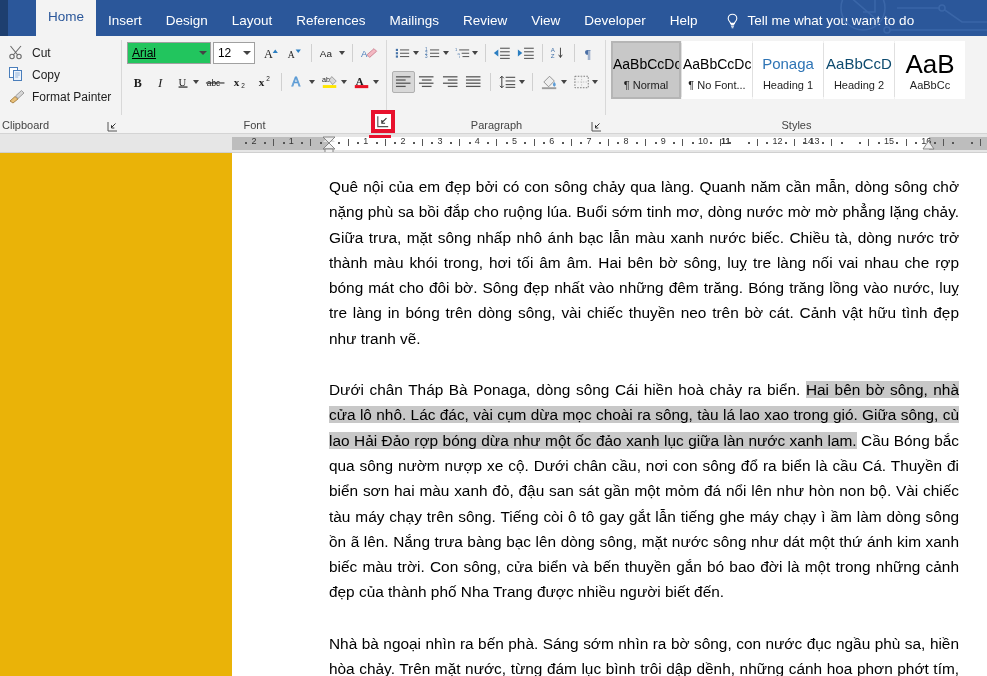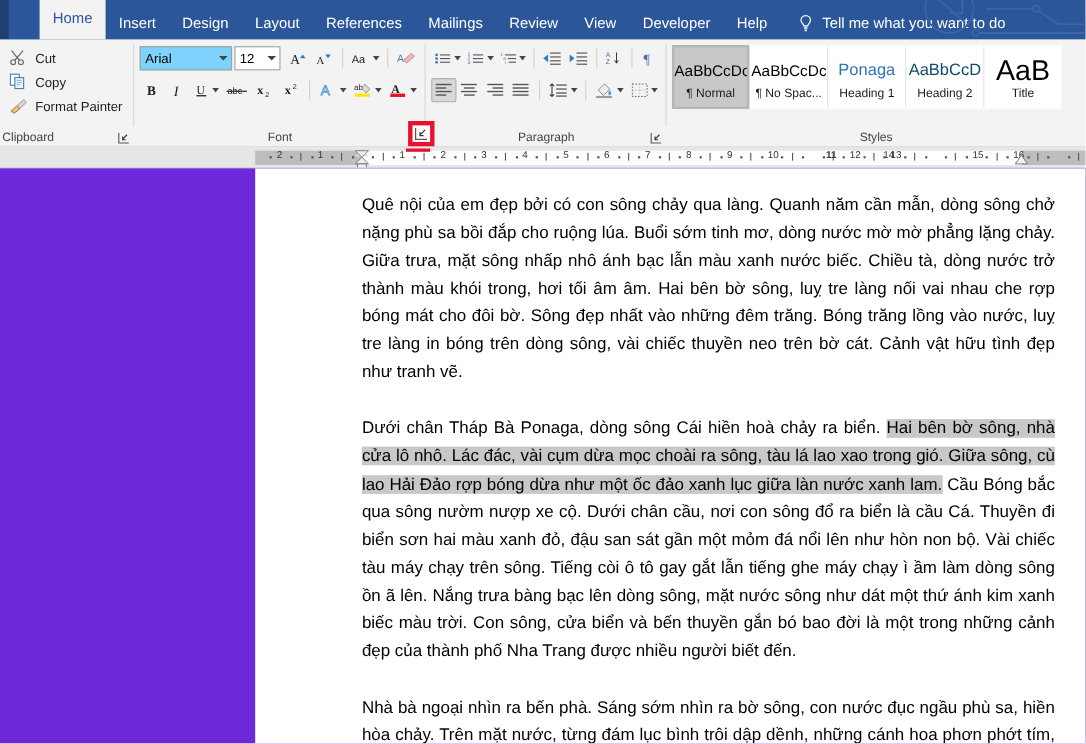"Arial" .fontbox { background: #7dd3fc -> #22c55e; text-decoration: none -> underline }
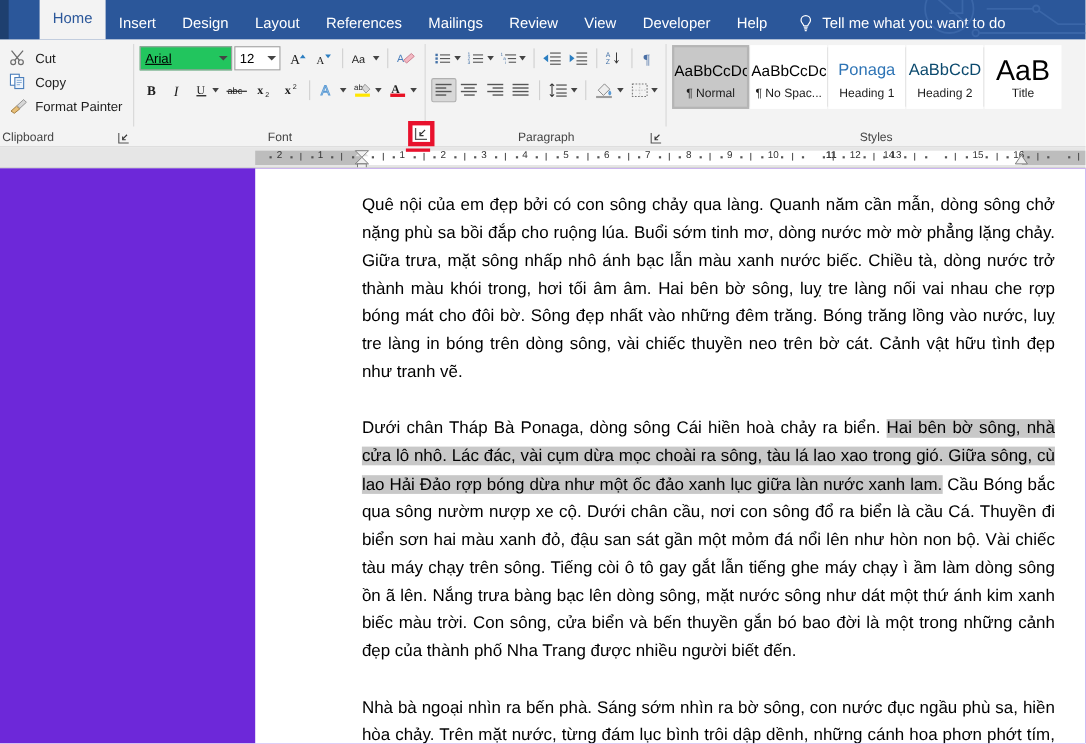"¶ No Spac..." div.nm { text: Spac -> Font }
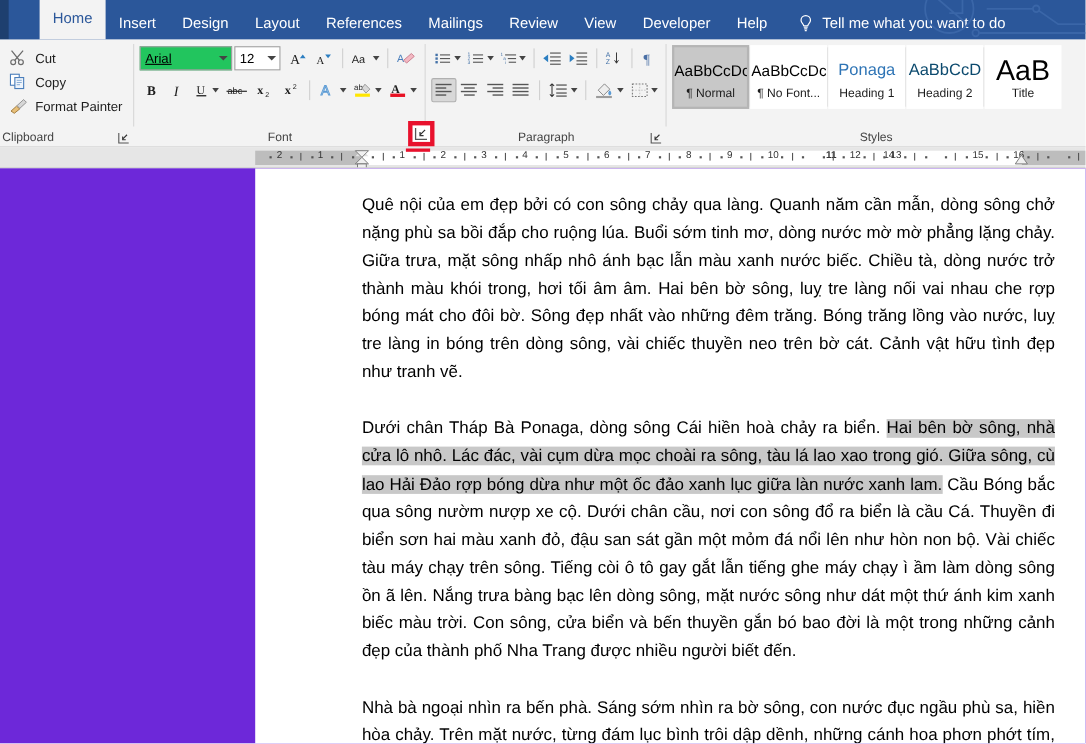"Title" div.nm { text: Title -> AaBbCc }
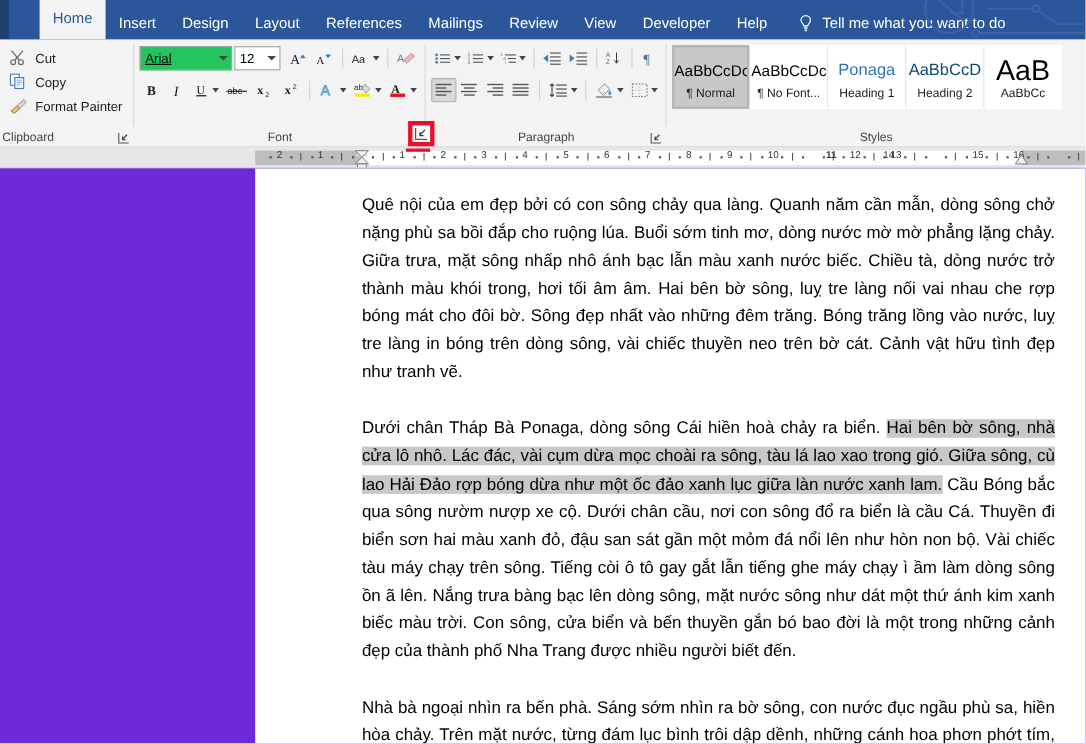"11" span.rtick { left: 751px -> 721px }
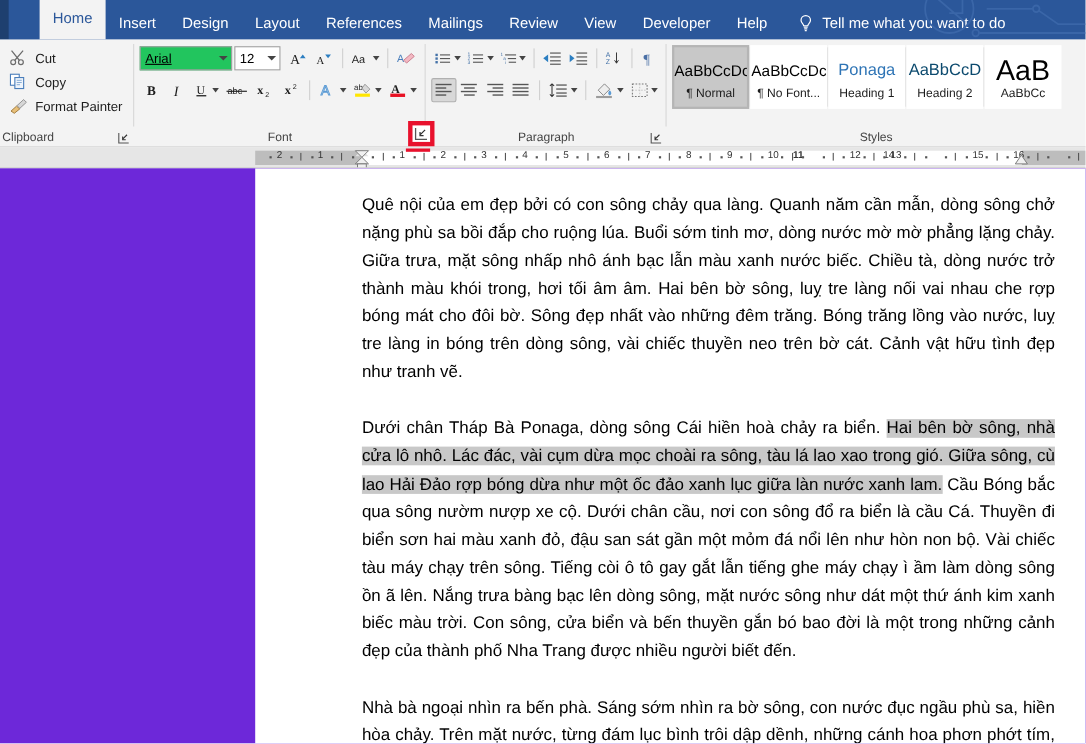"Quê nội của em đẹp" .docarea { background: #6d28d9 -> #eab308 }
